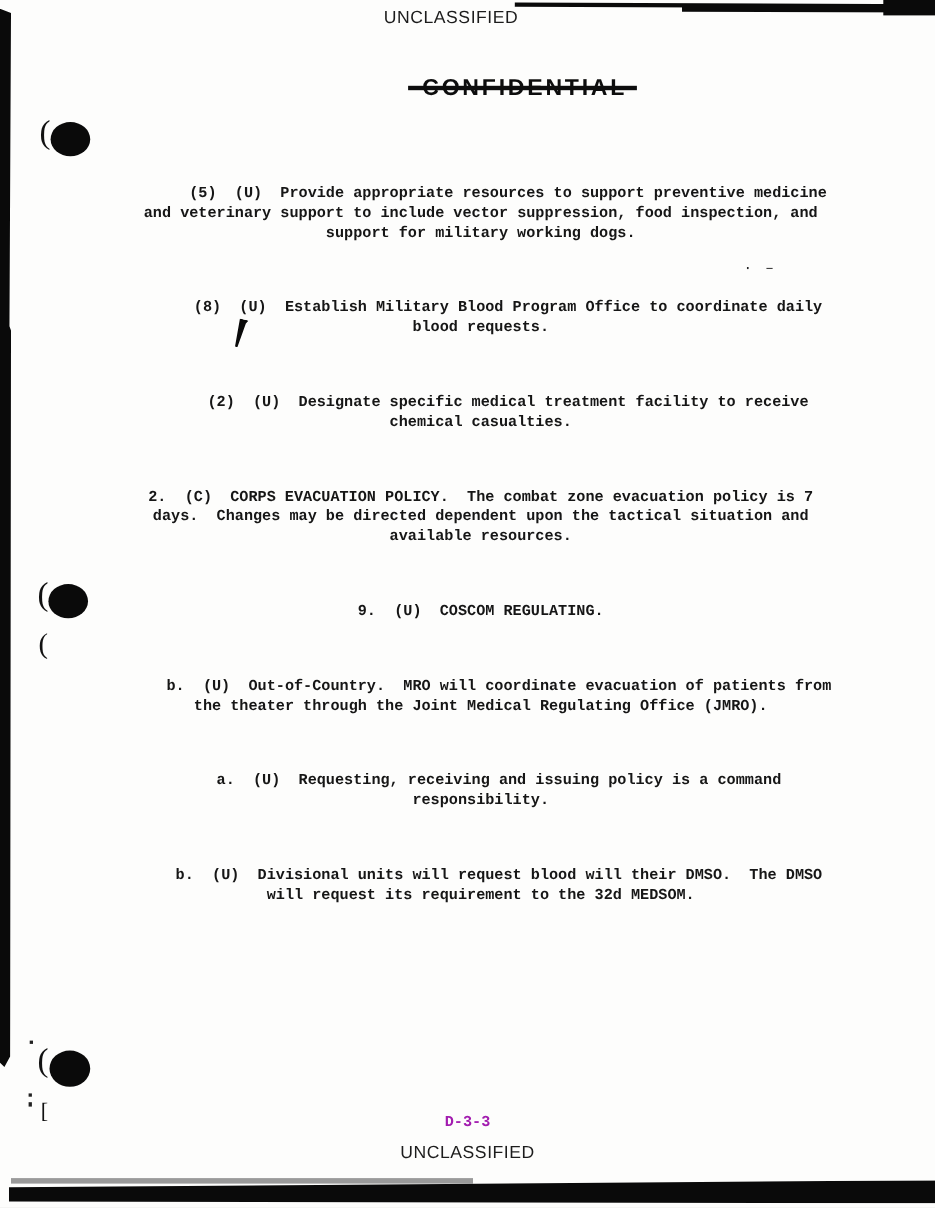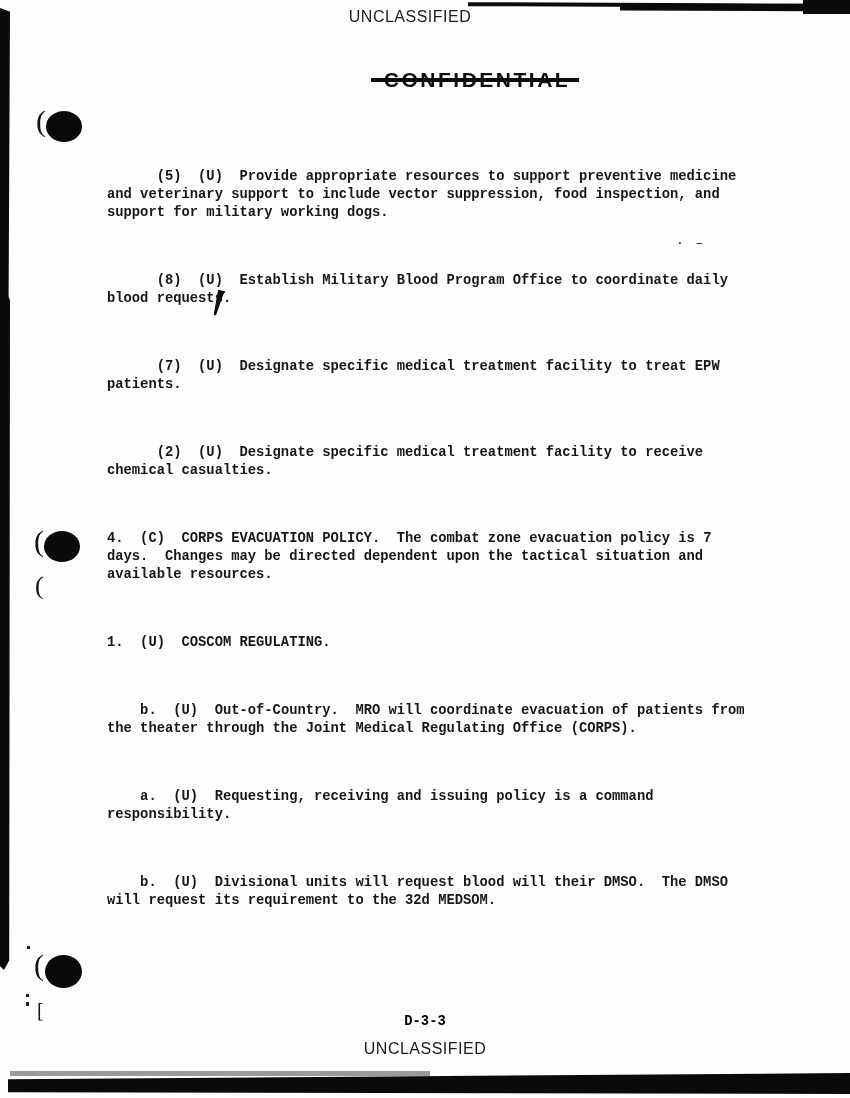"(5) (U) Provide appropriate resources" .doc-body p { text-align: none -> center }
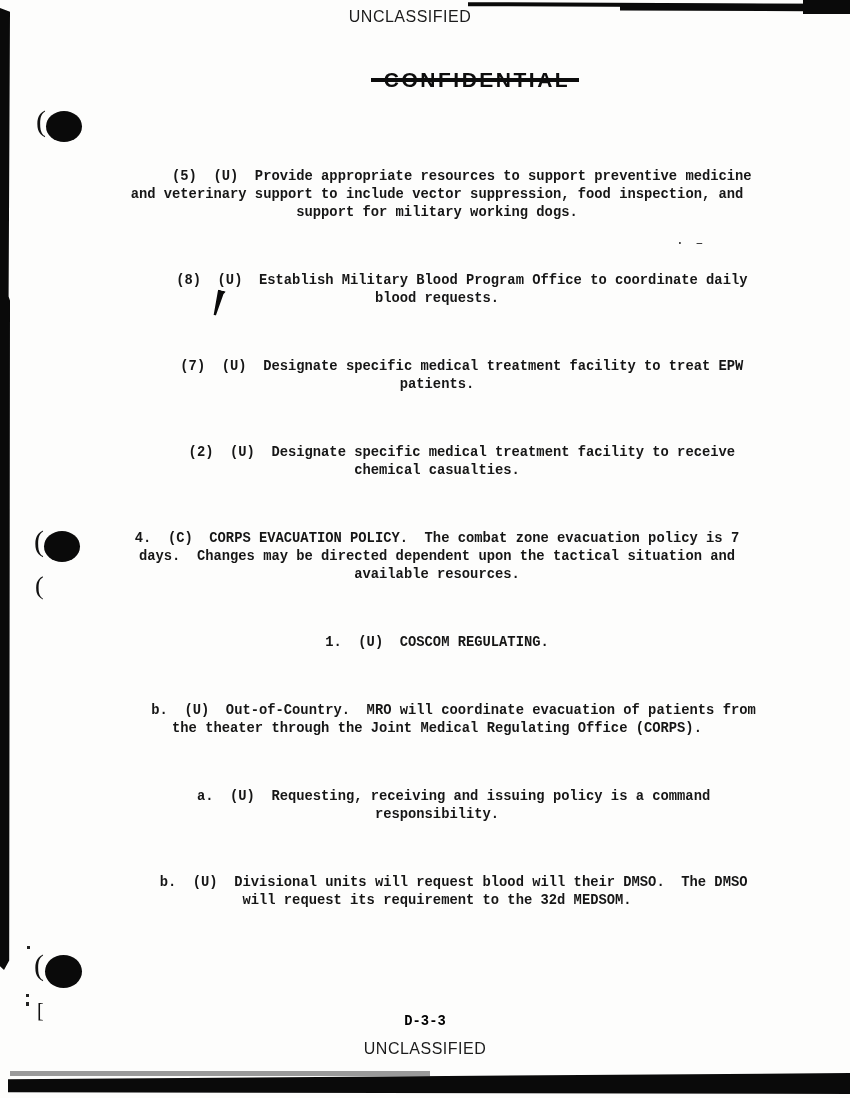"(7) (U) Designate specific medical" p { html: <p><span></span><span></span><span> (7) (U) Designate specific medical treatment facility to treat EPW patients.</span></p> -> none }
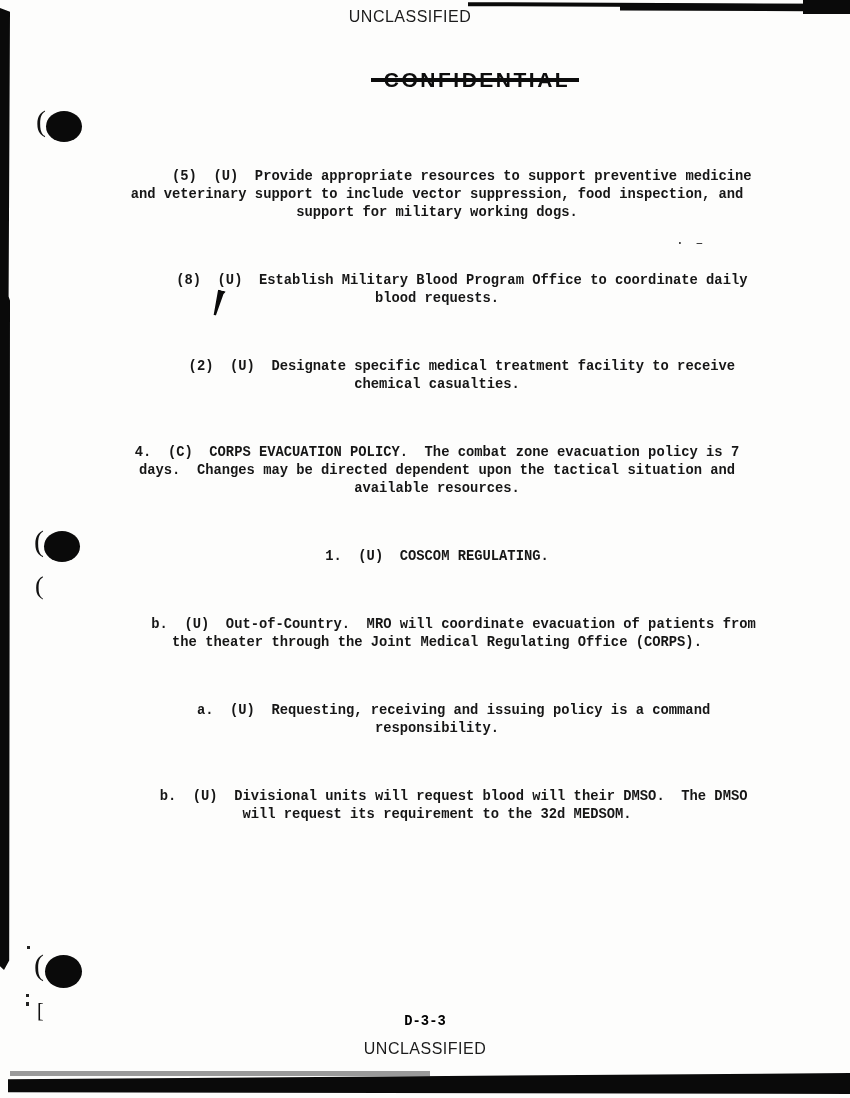"4. (C)" span { text: 4 -> 2 }
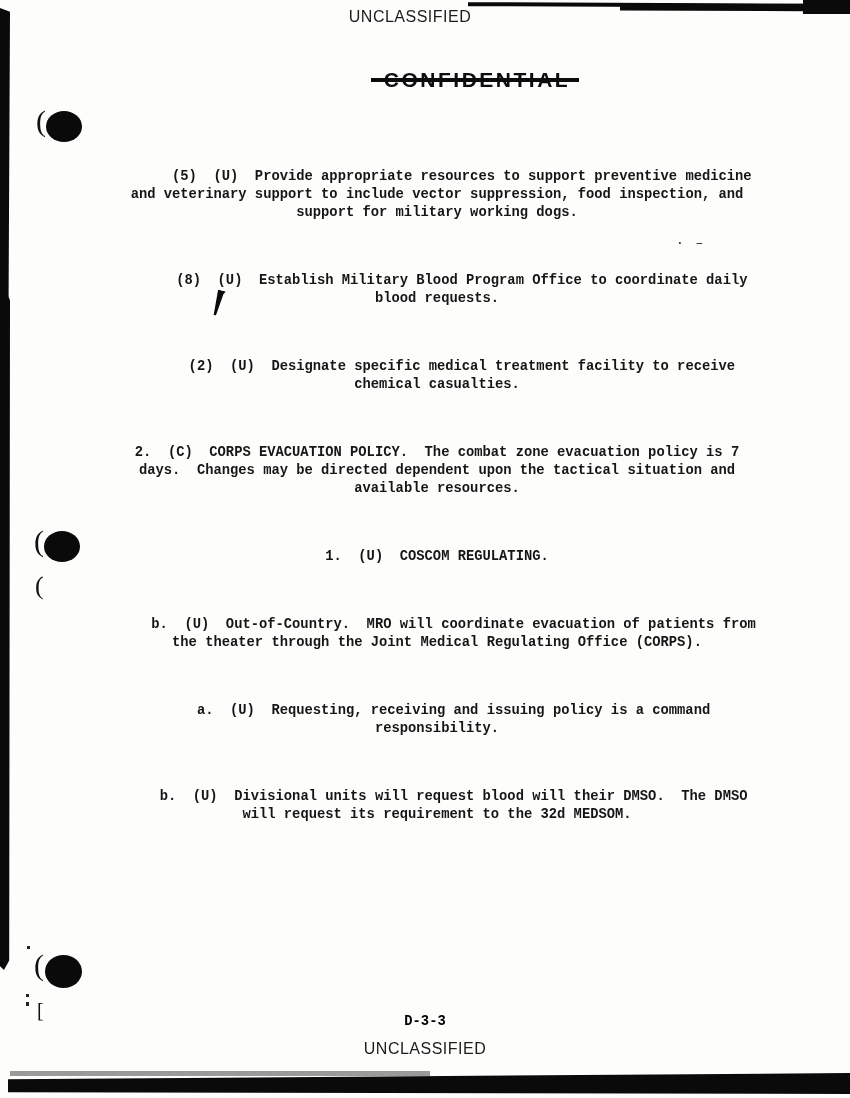"1. (U)" span { text: 1 -> 9 }
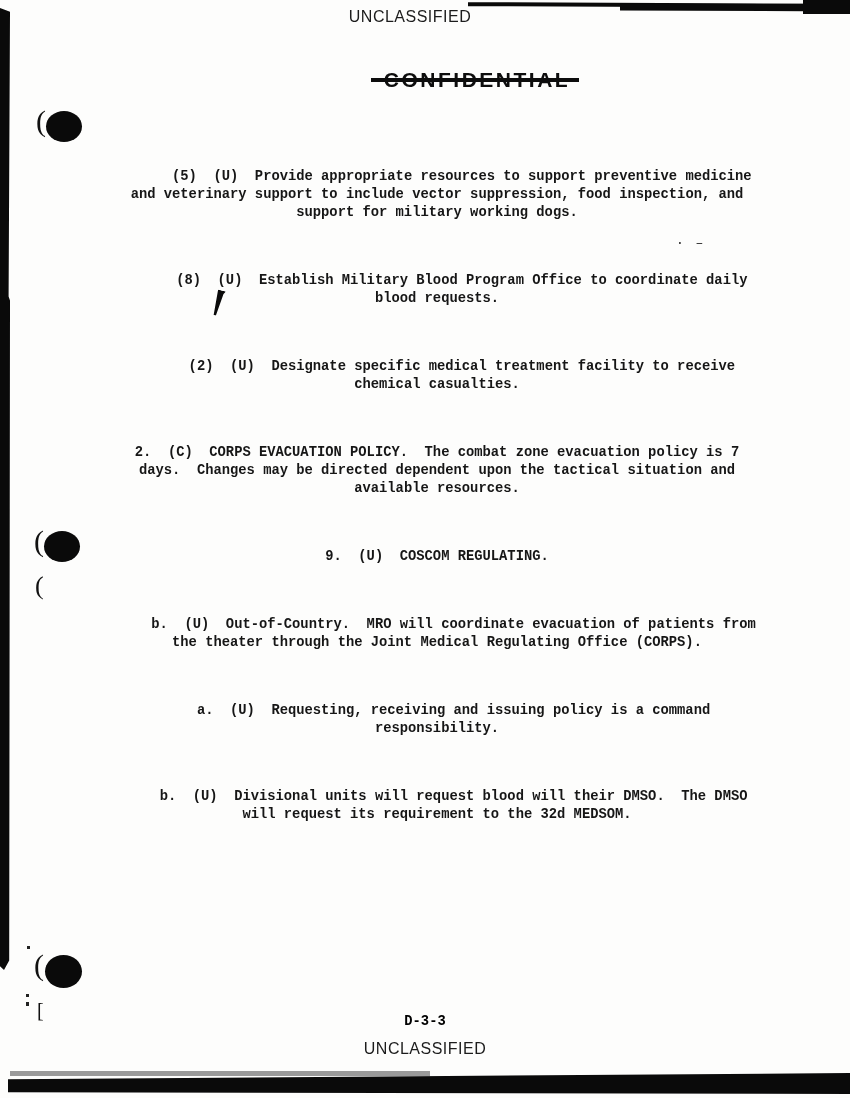". MRO will coordinate evacuation" span { text: CORPS -> JMRO }
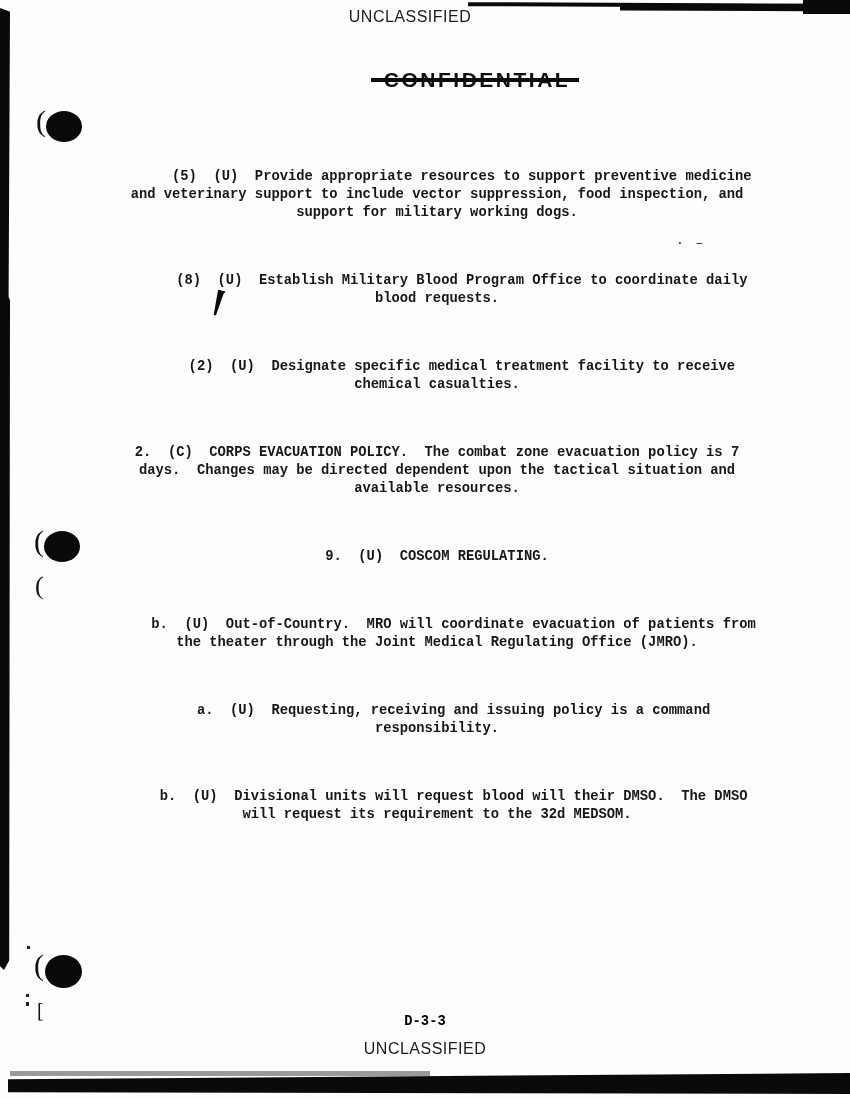"D-3-3" .footer-page { color: #000000 -> #a21caf }
